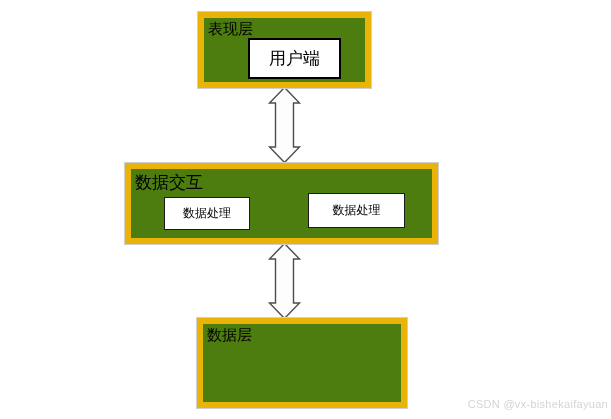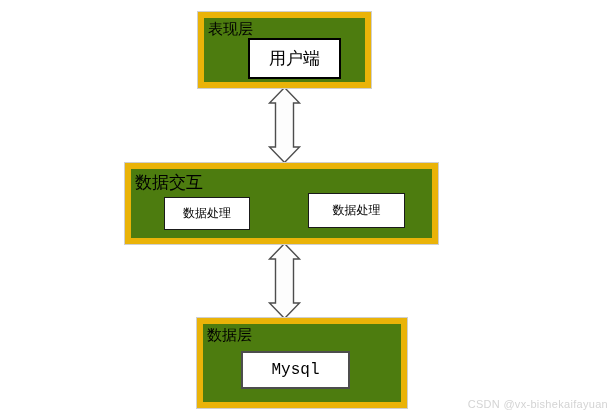"Mysql" div.node { html: <div> <span>Mysql</span> </div> -> none }
